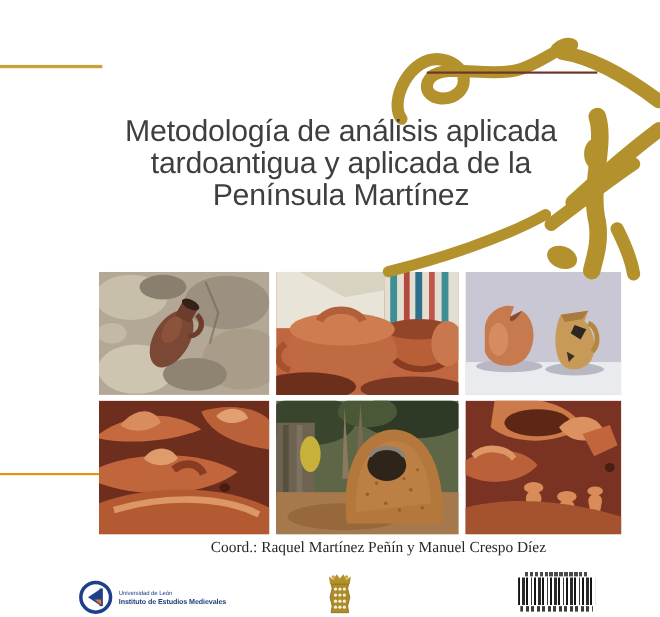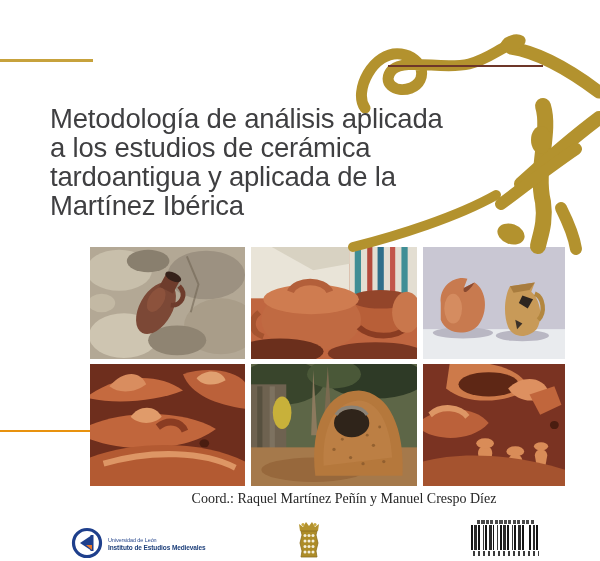"Metodología de análisis aplicada" .title { text-align: left -> center }
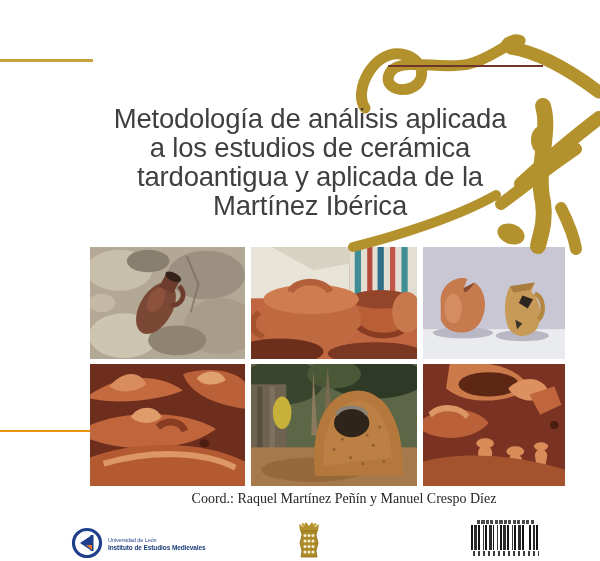"a los estudios de cerámica" div { html: <div>a los estudios de cerámica</div> -> none }
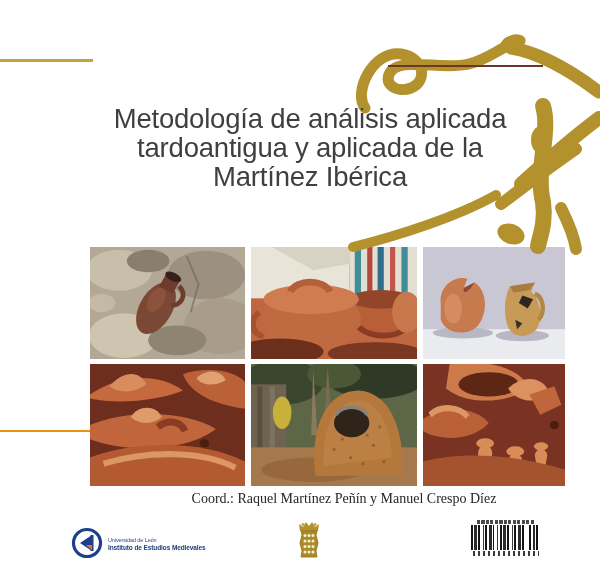"Martínez Ibérica" div { text: Martínez Ibérica -> Península Martínez }
